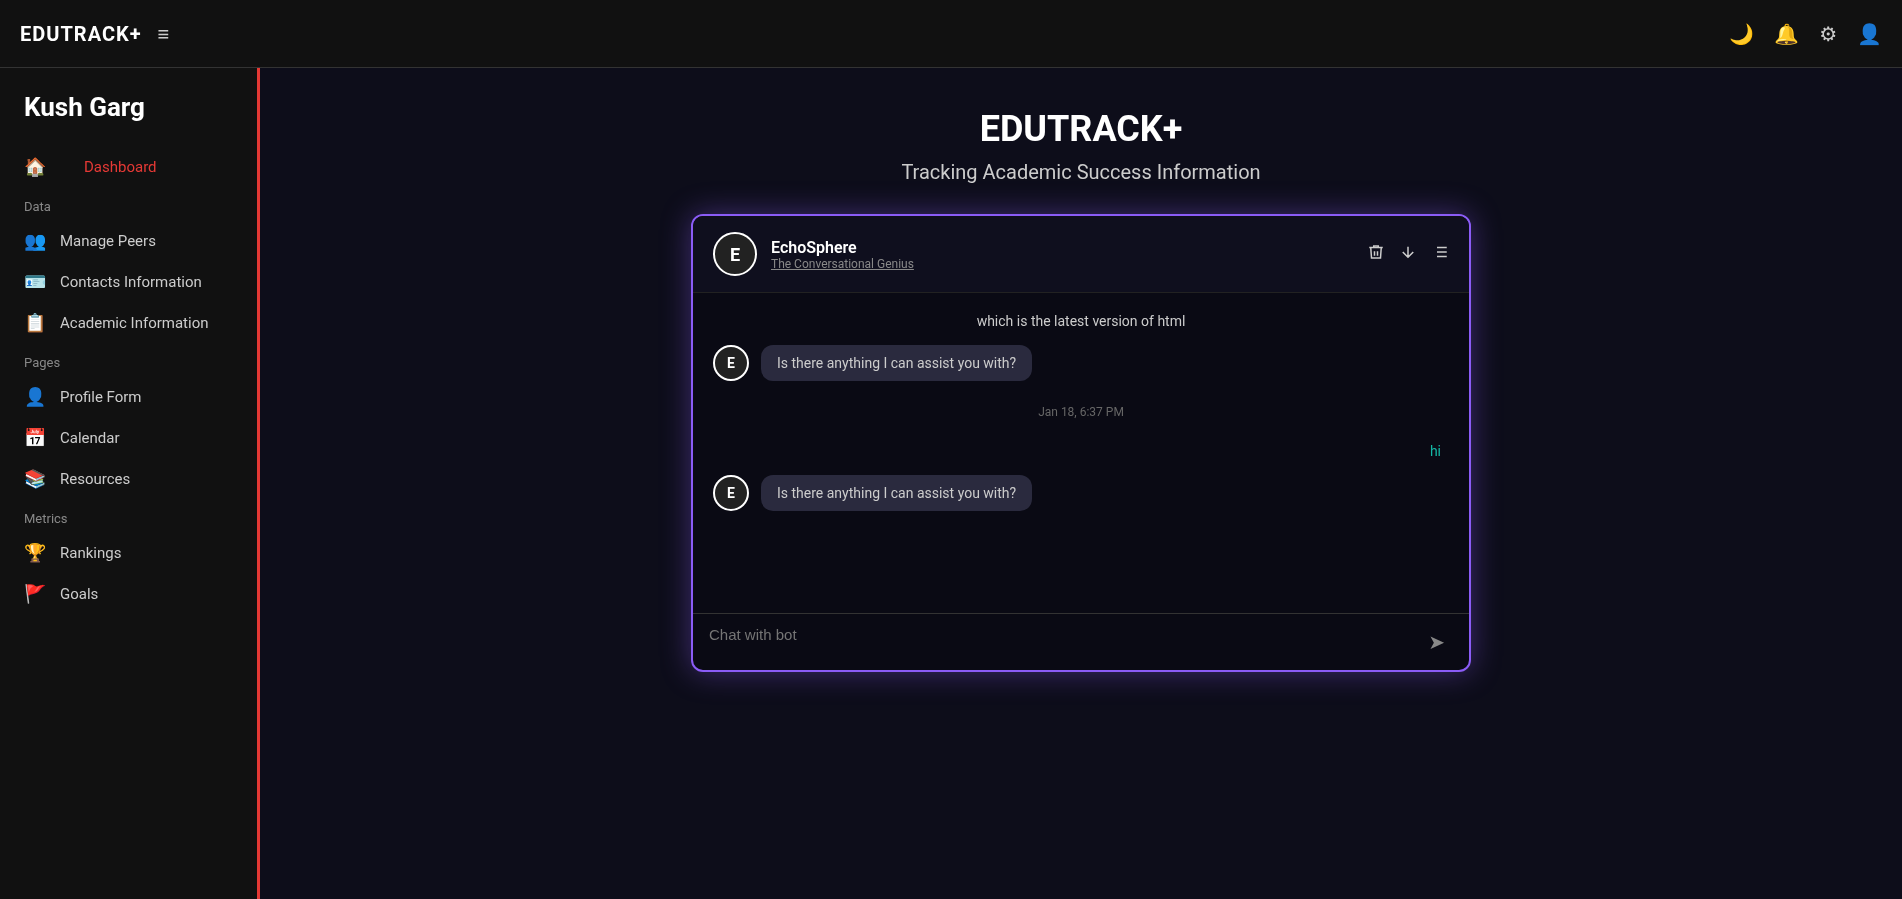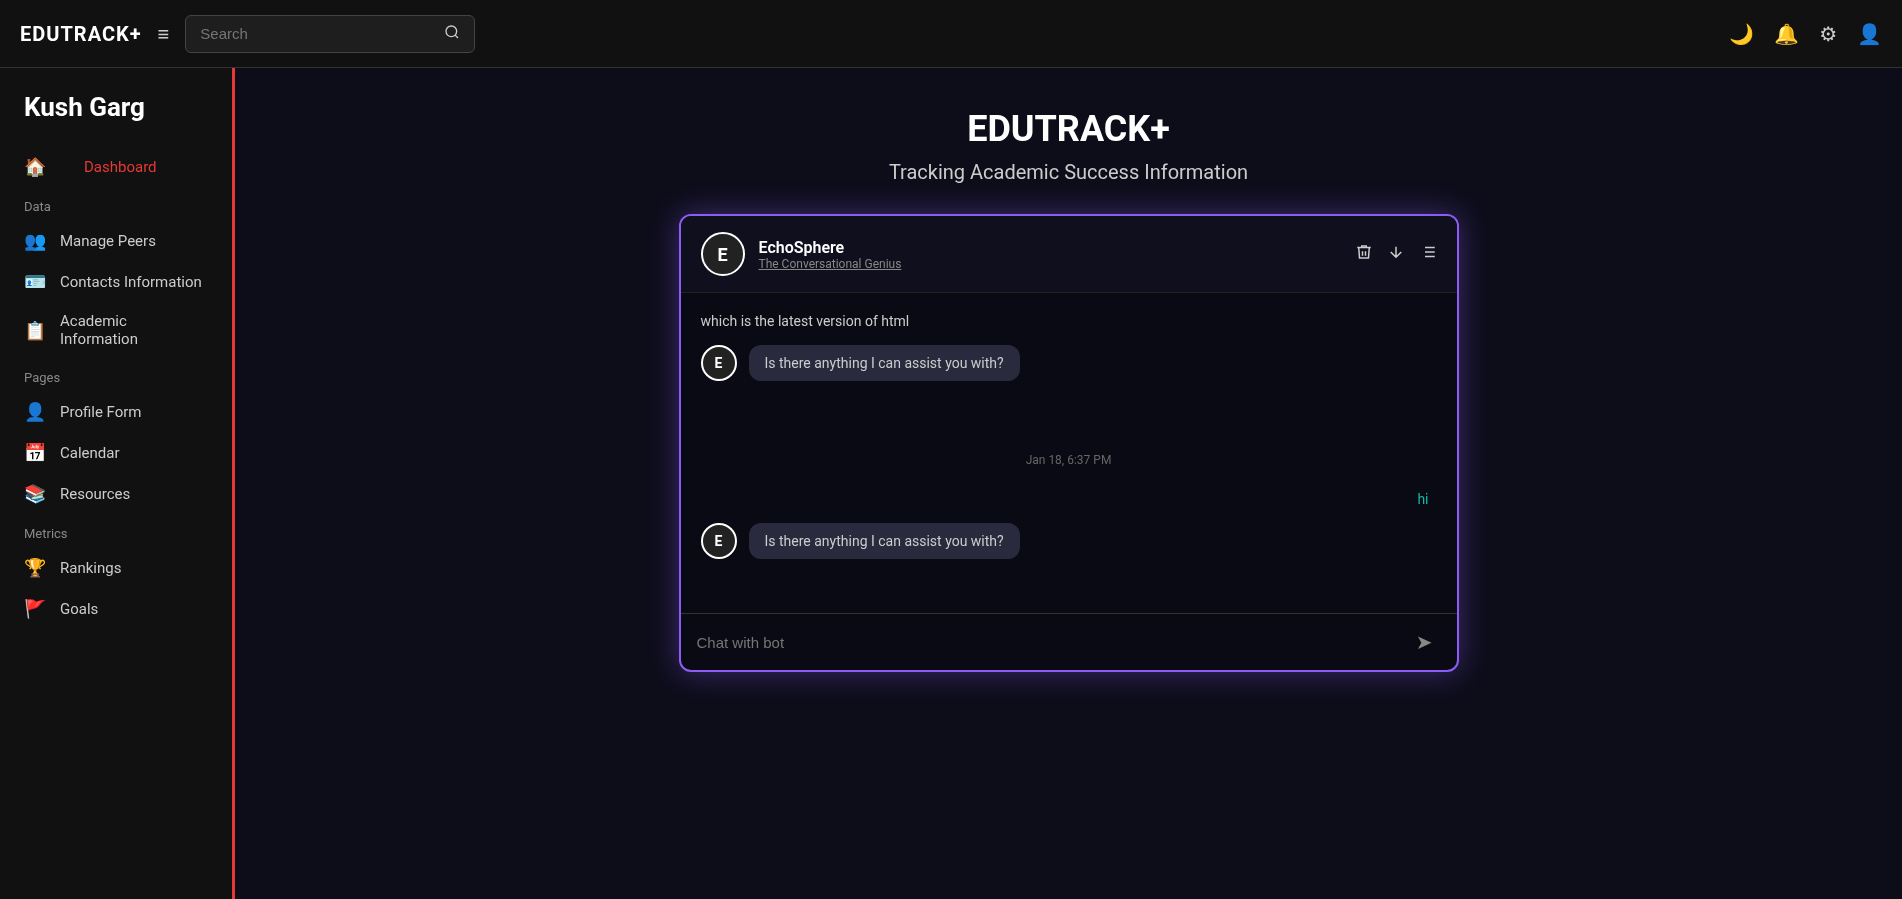"Search" div.search-bar { html: <div> <input> <span> <svg> <circle></circle> <line></line> </svg> </span> </div> -> none }
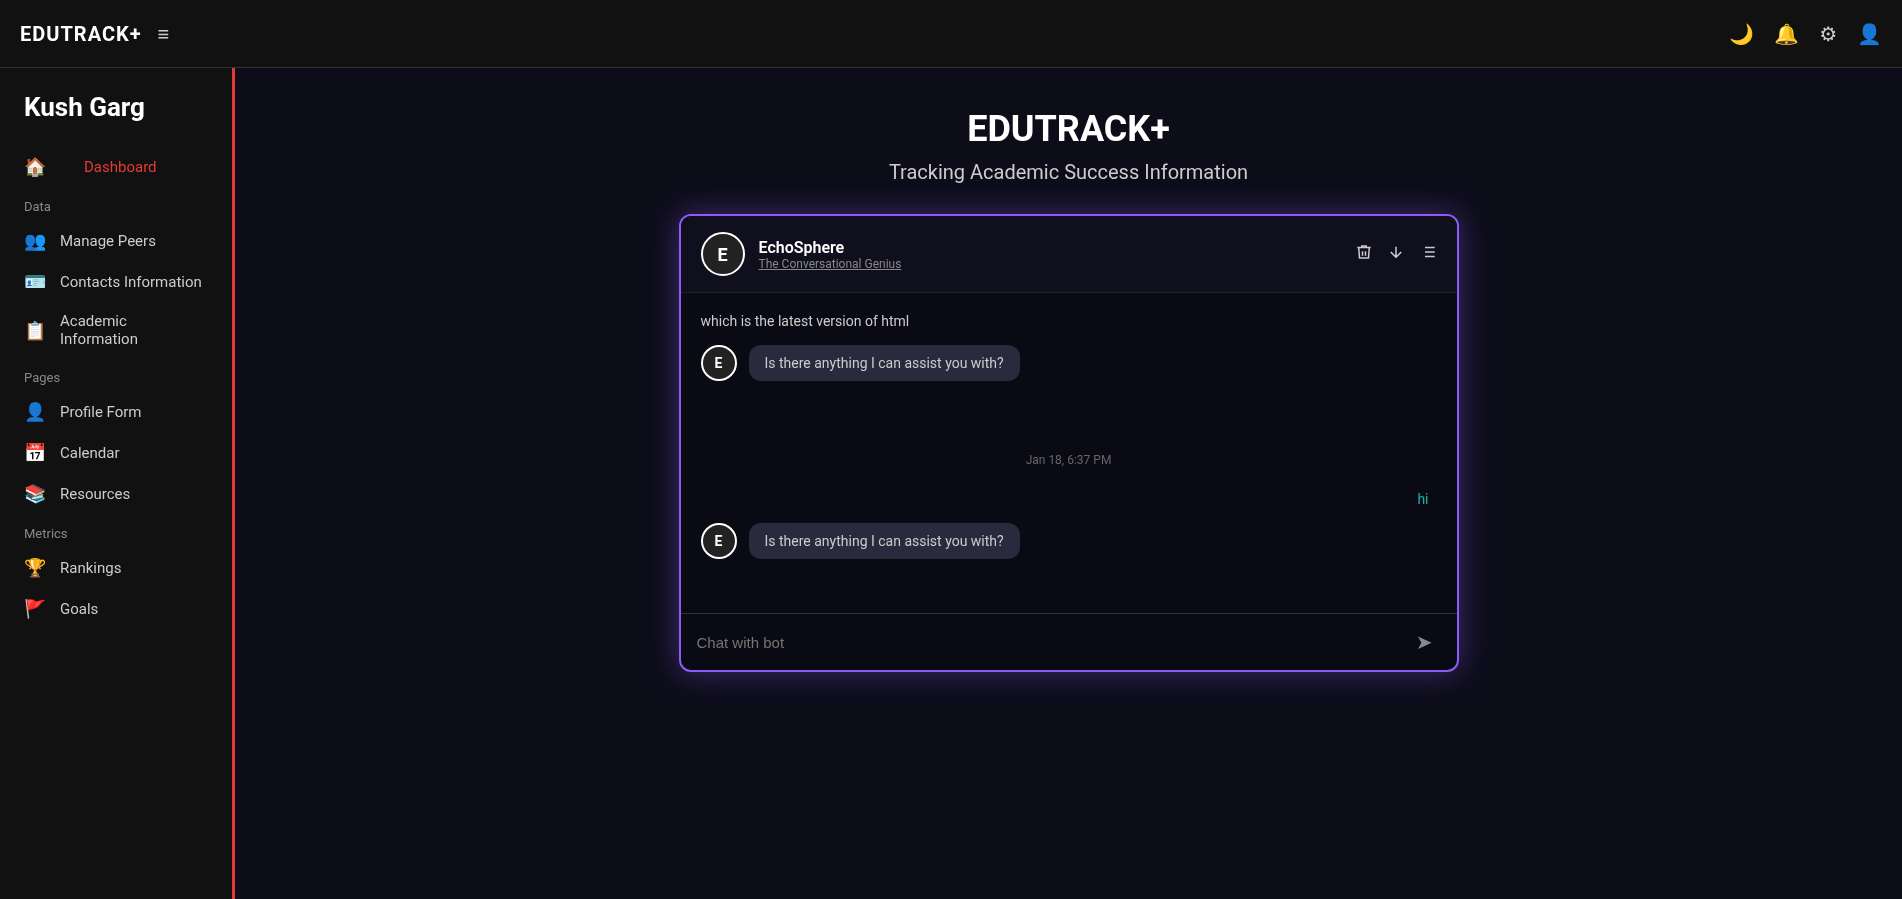"Kush Garg" .sidebar { width: 235px -> 260px }
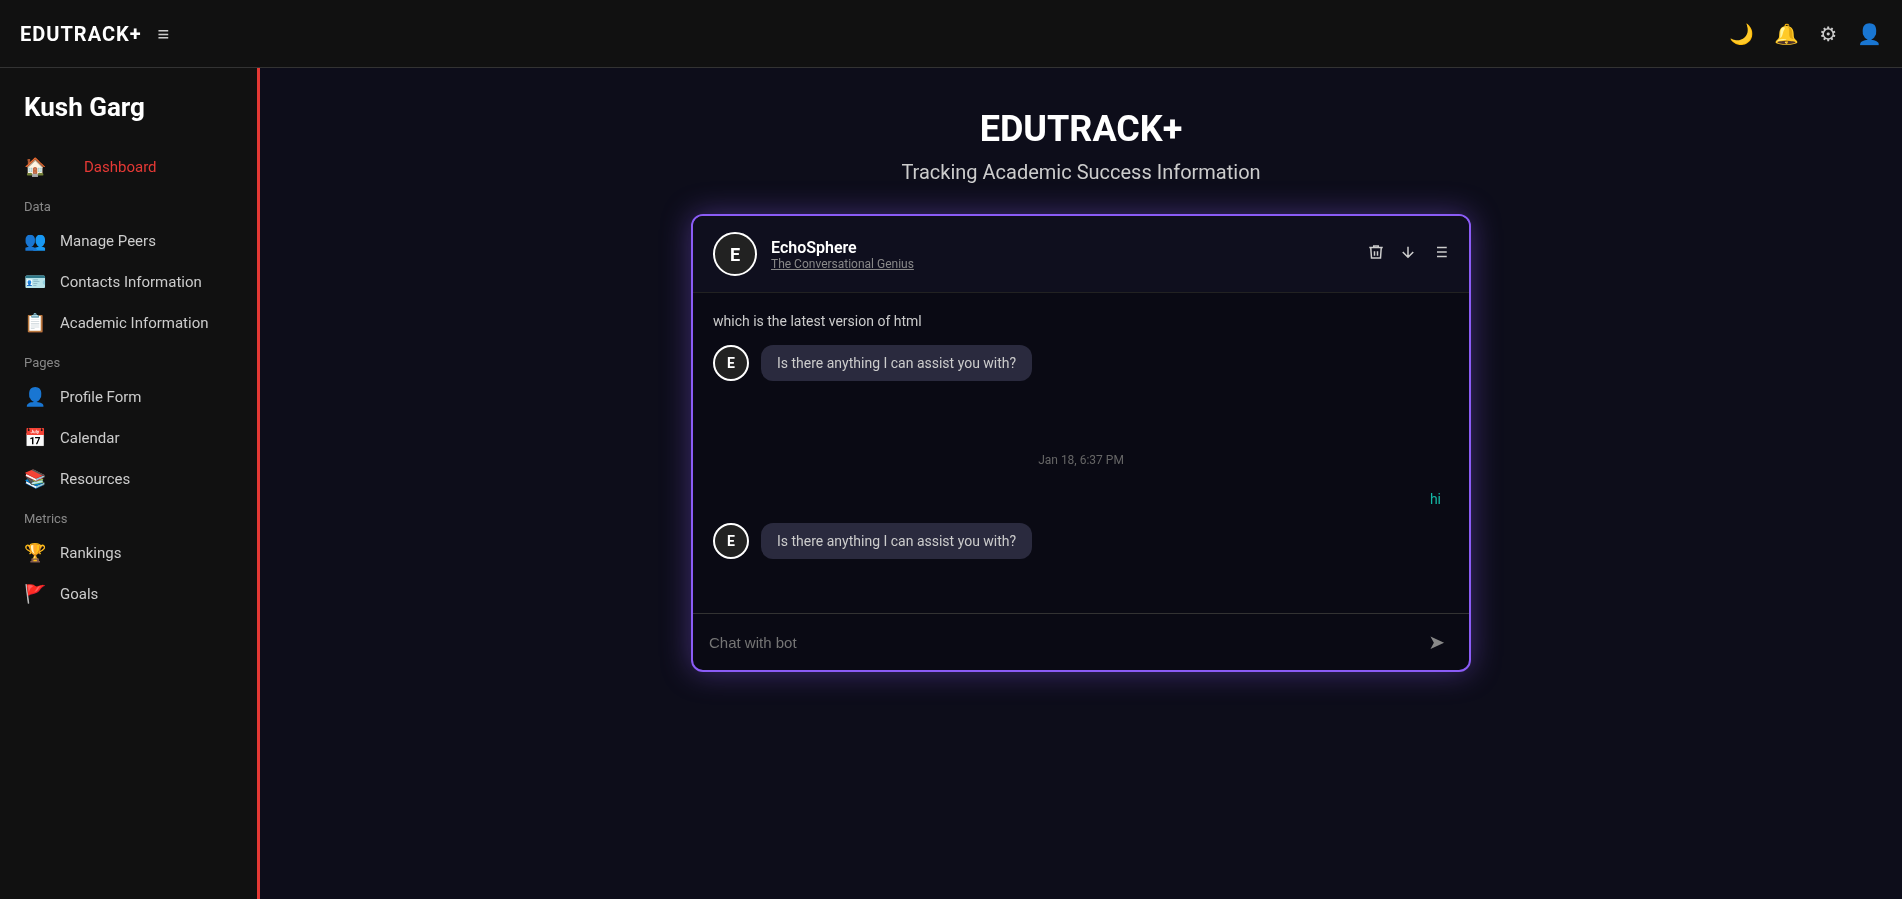"which is the latest version" .message-right { text-align: left -> center }
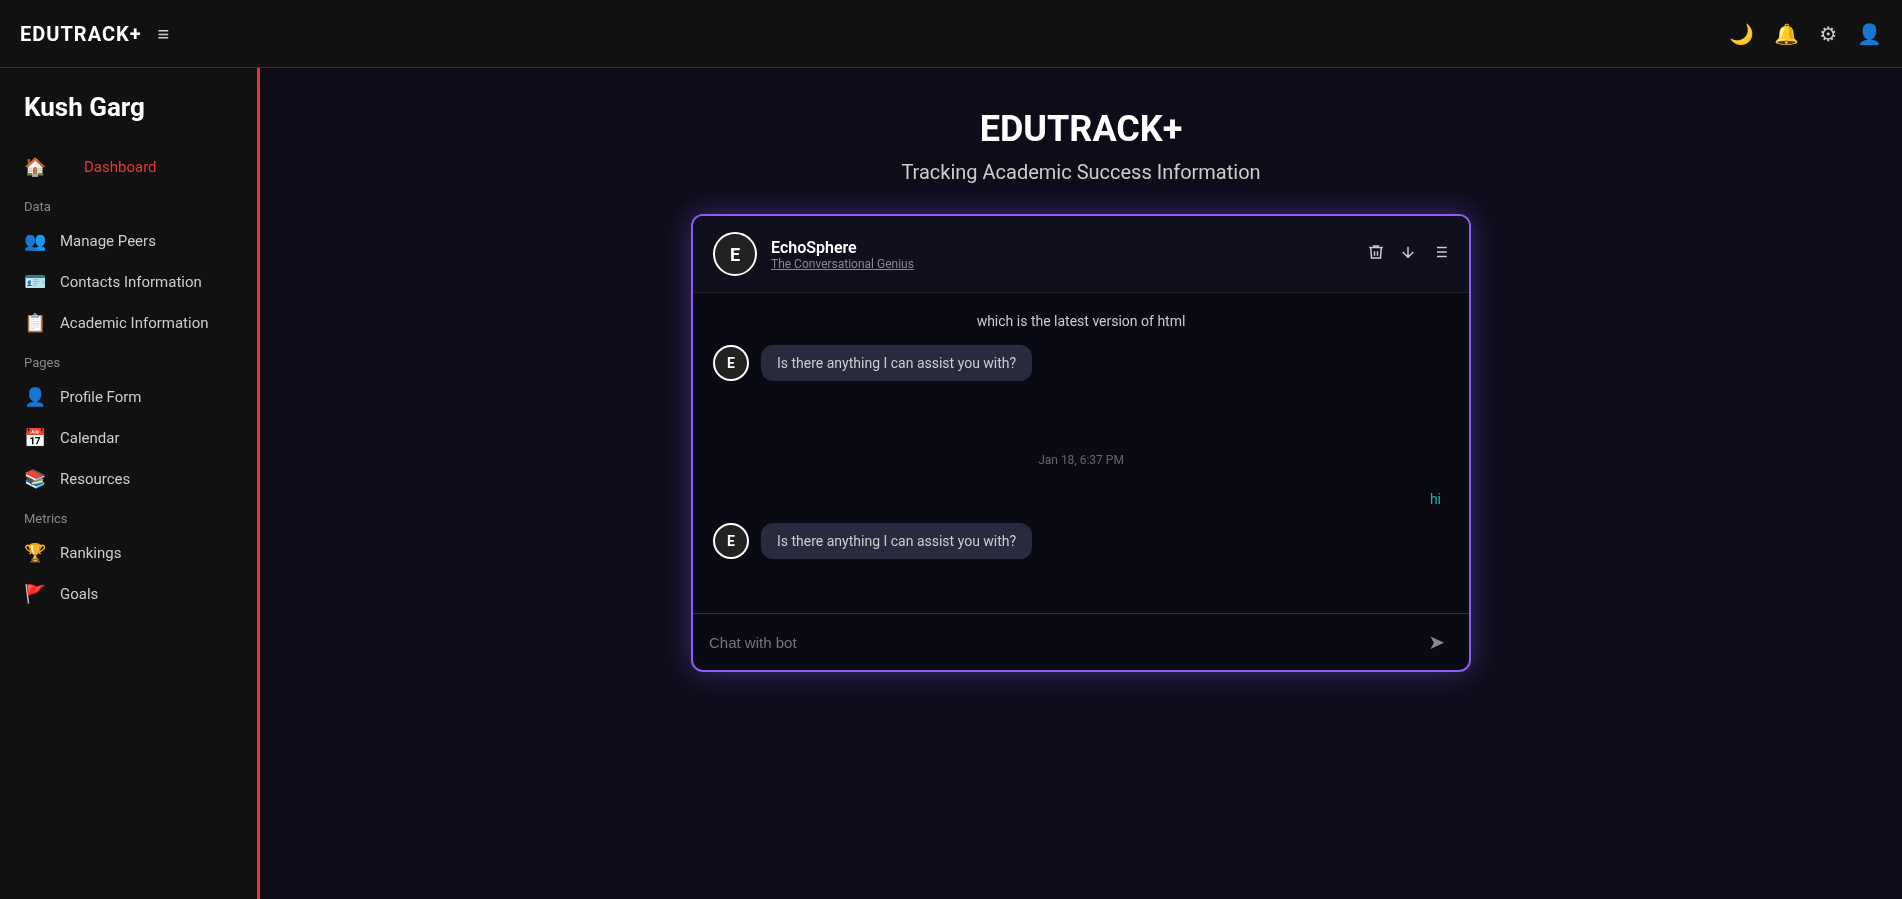"Jan 18, 6:37 PM" .timestamp { margin-top: 48px -> none }
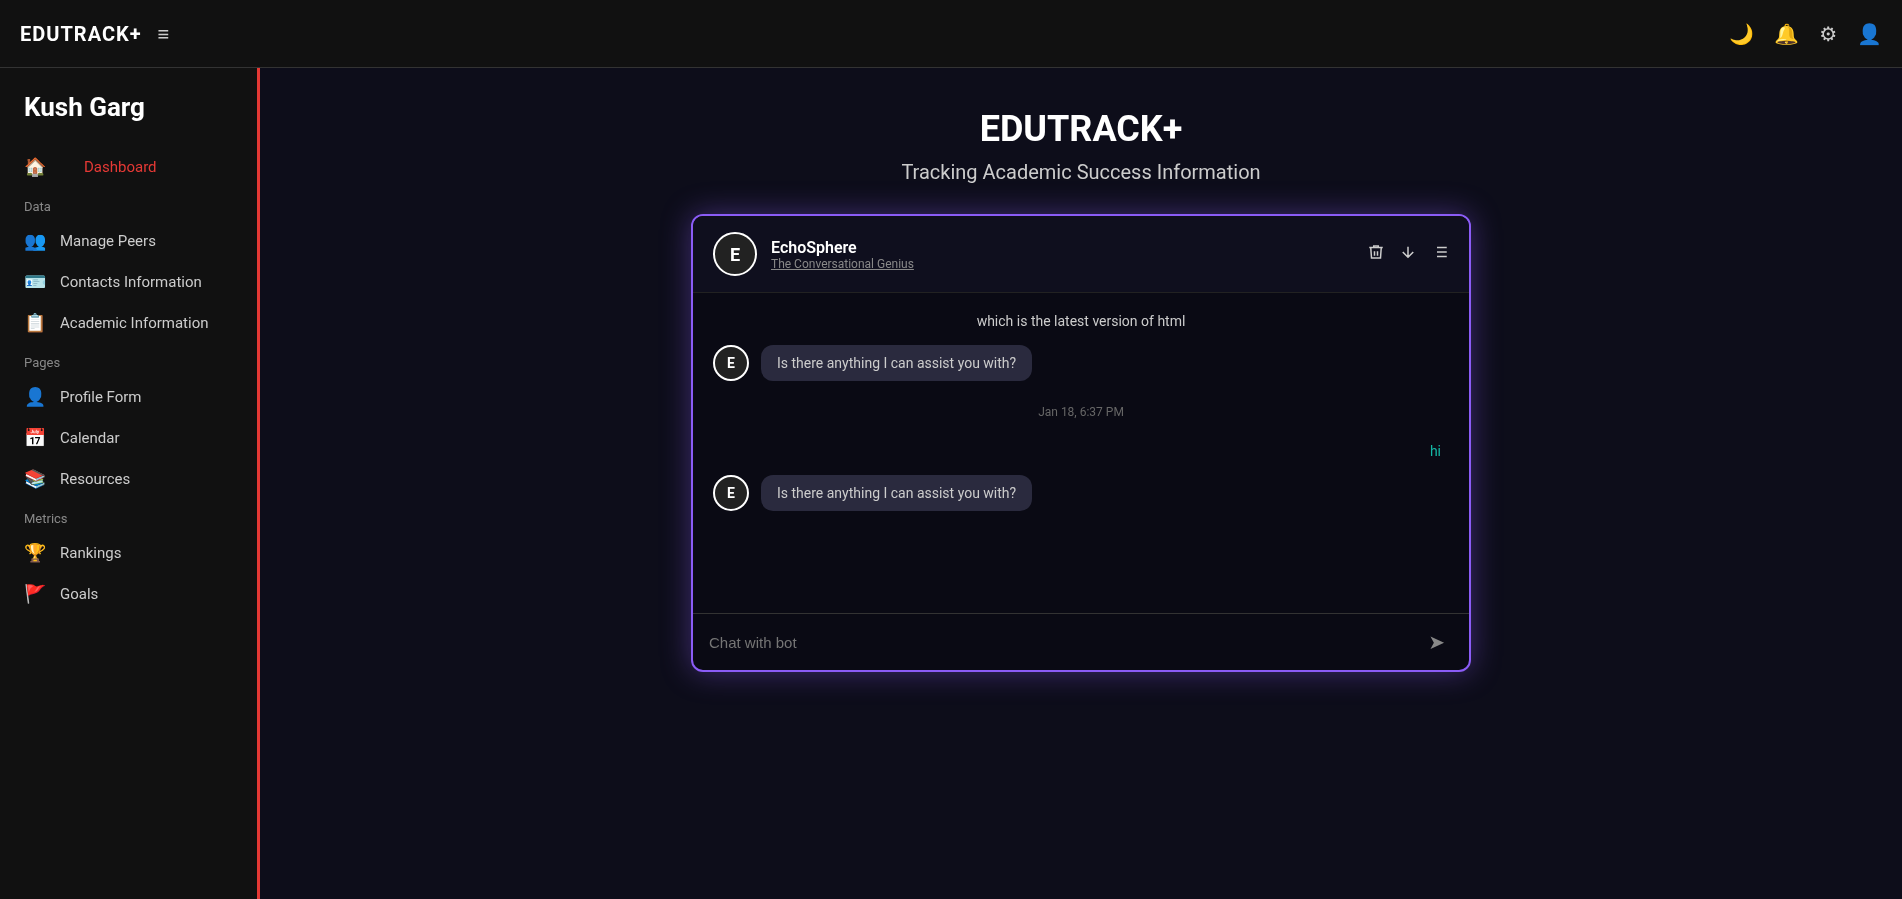"Chat with bot" .chat-input-area { align-items: center -> flex-start }
